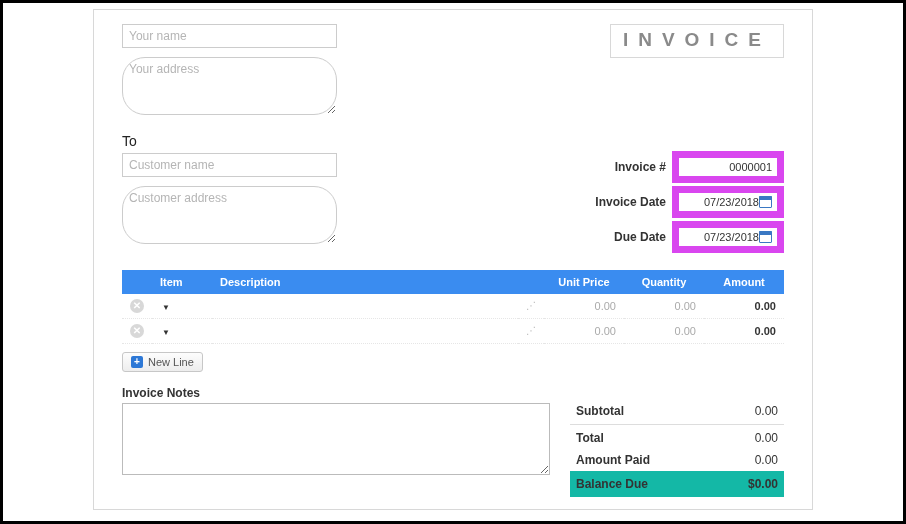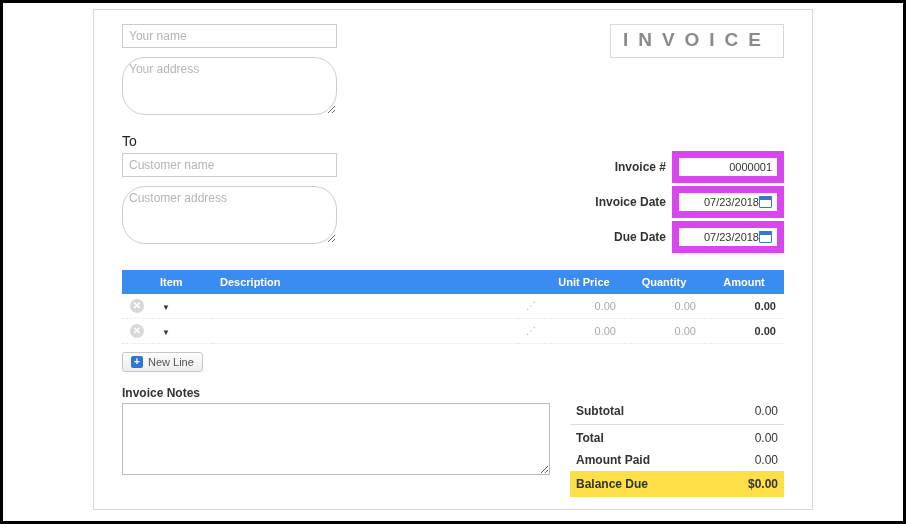"Balance Due" .balance-row { background: #fde047 -> #14b8a6 }
